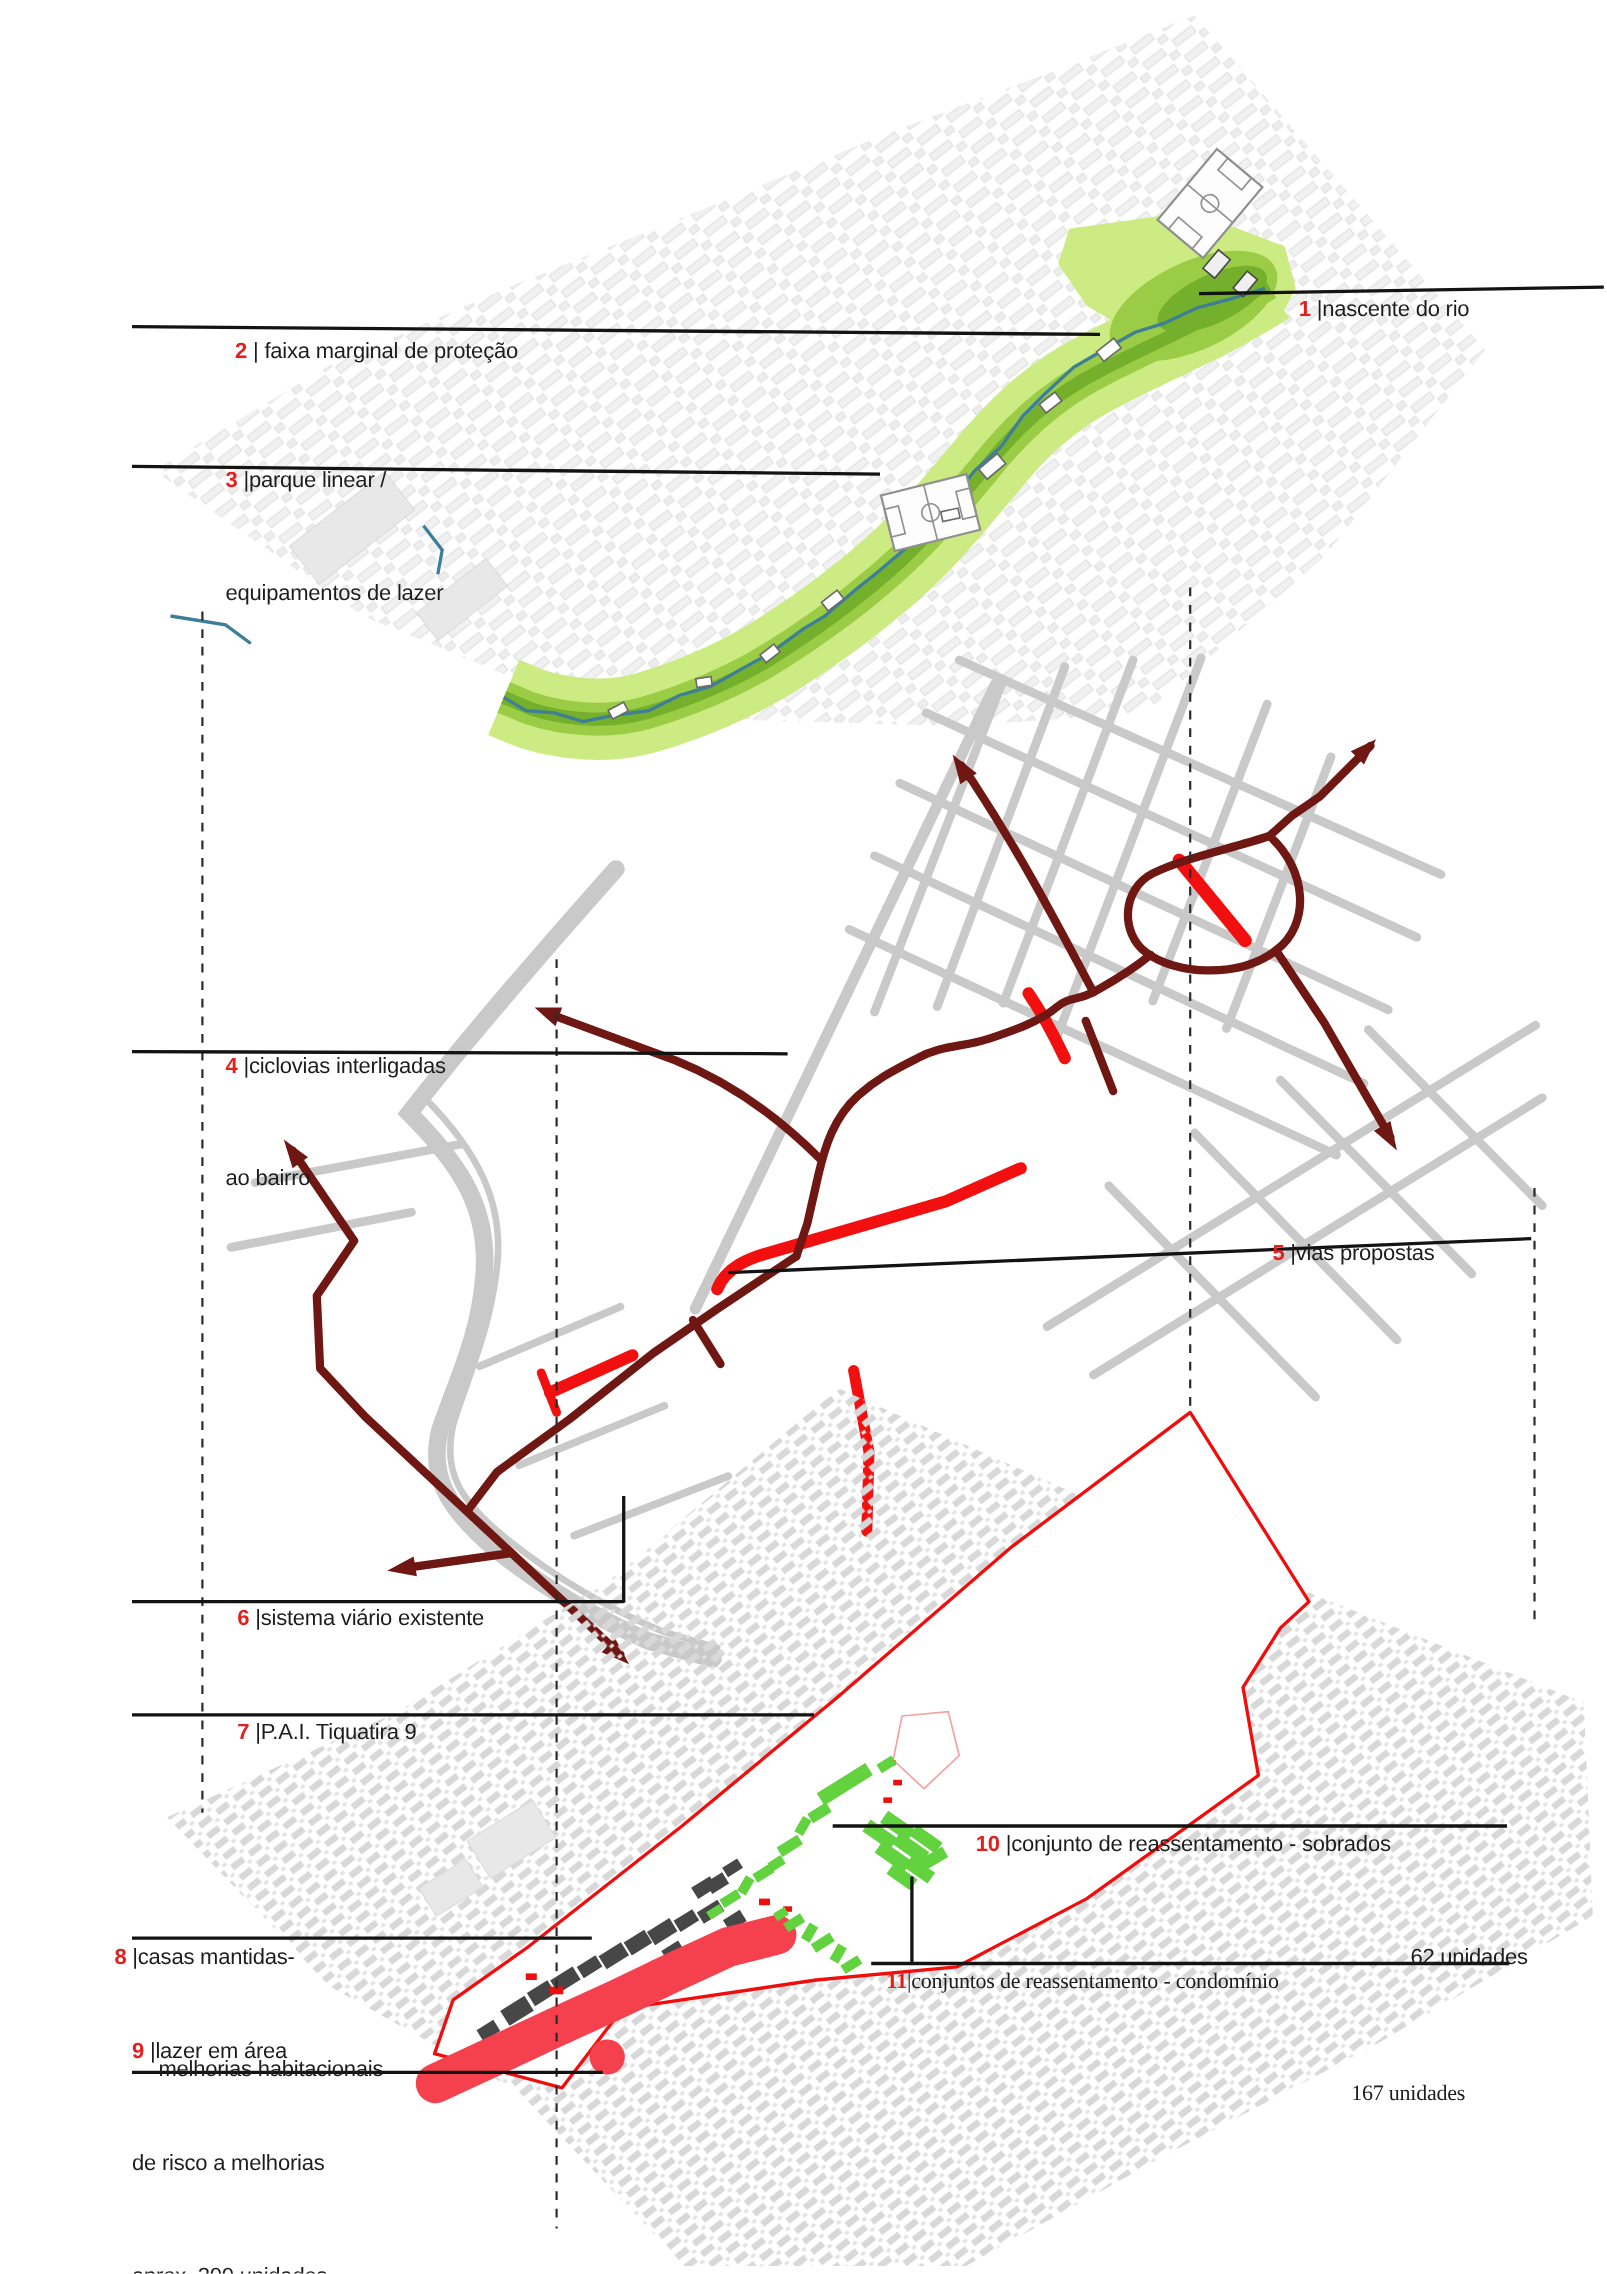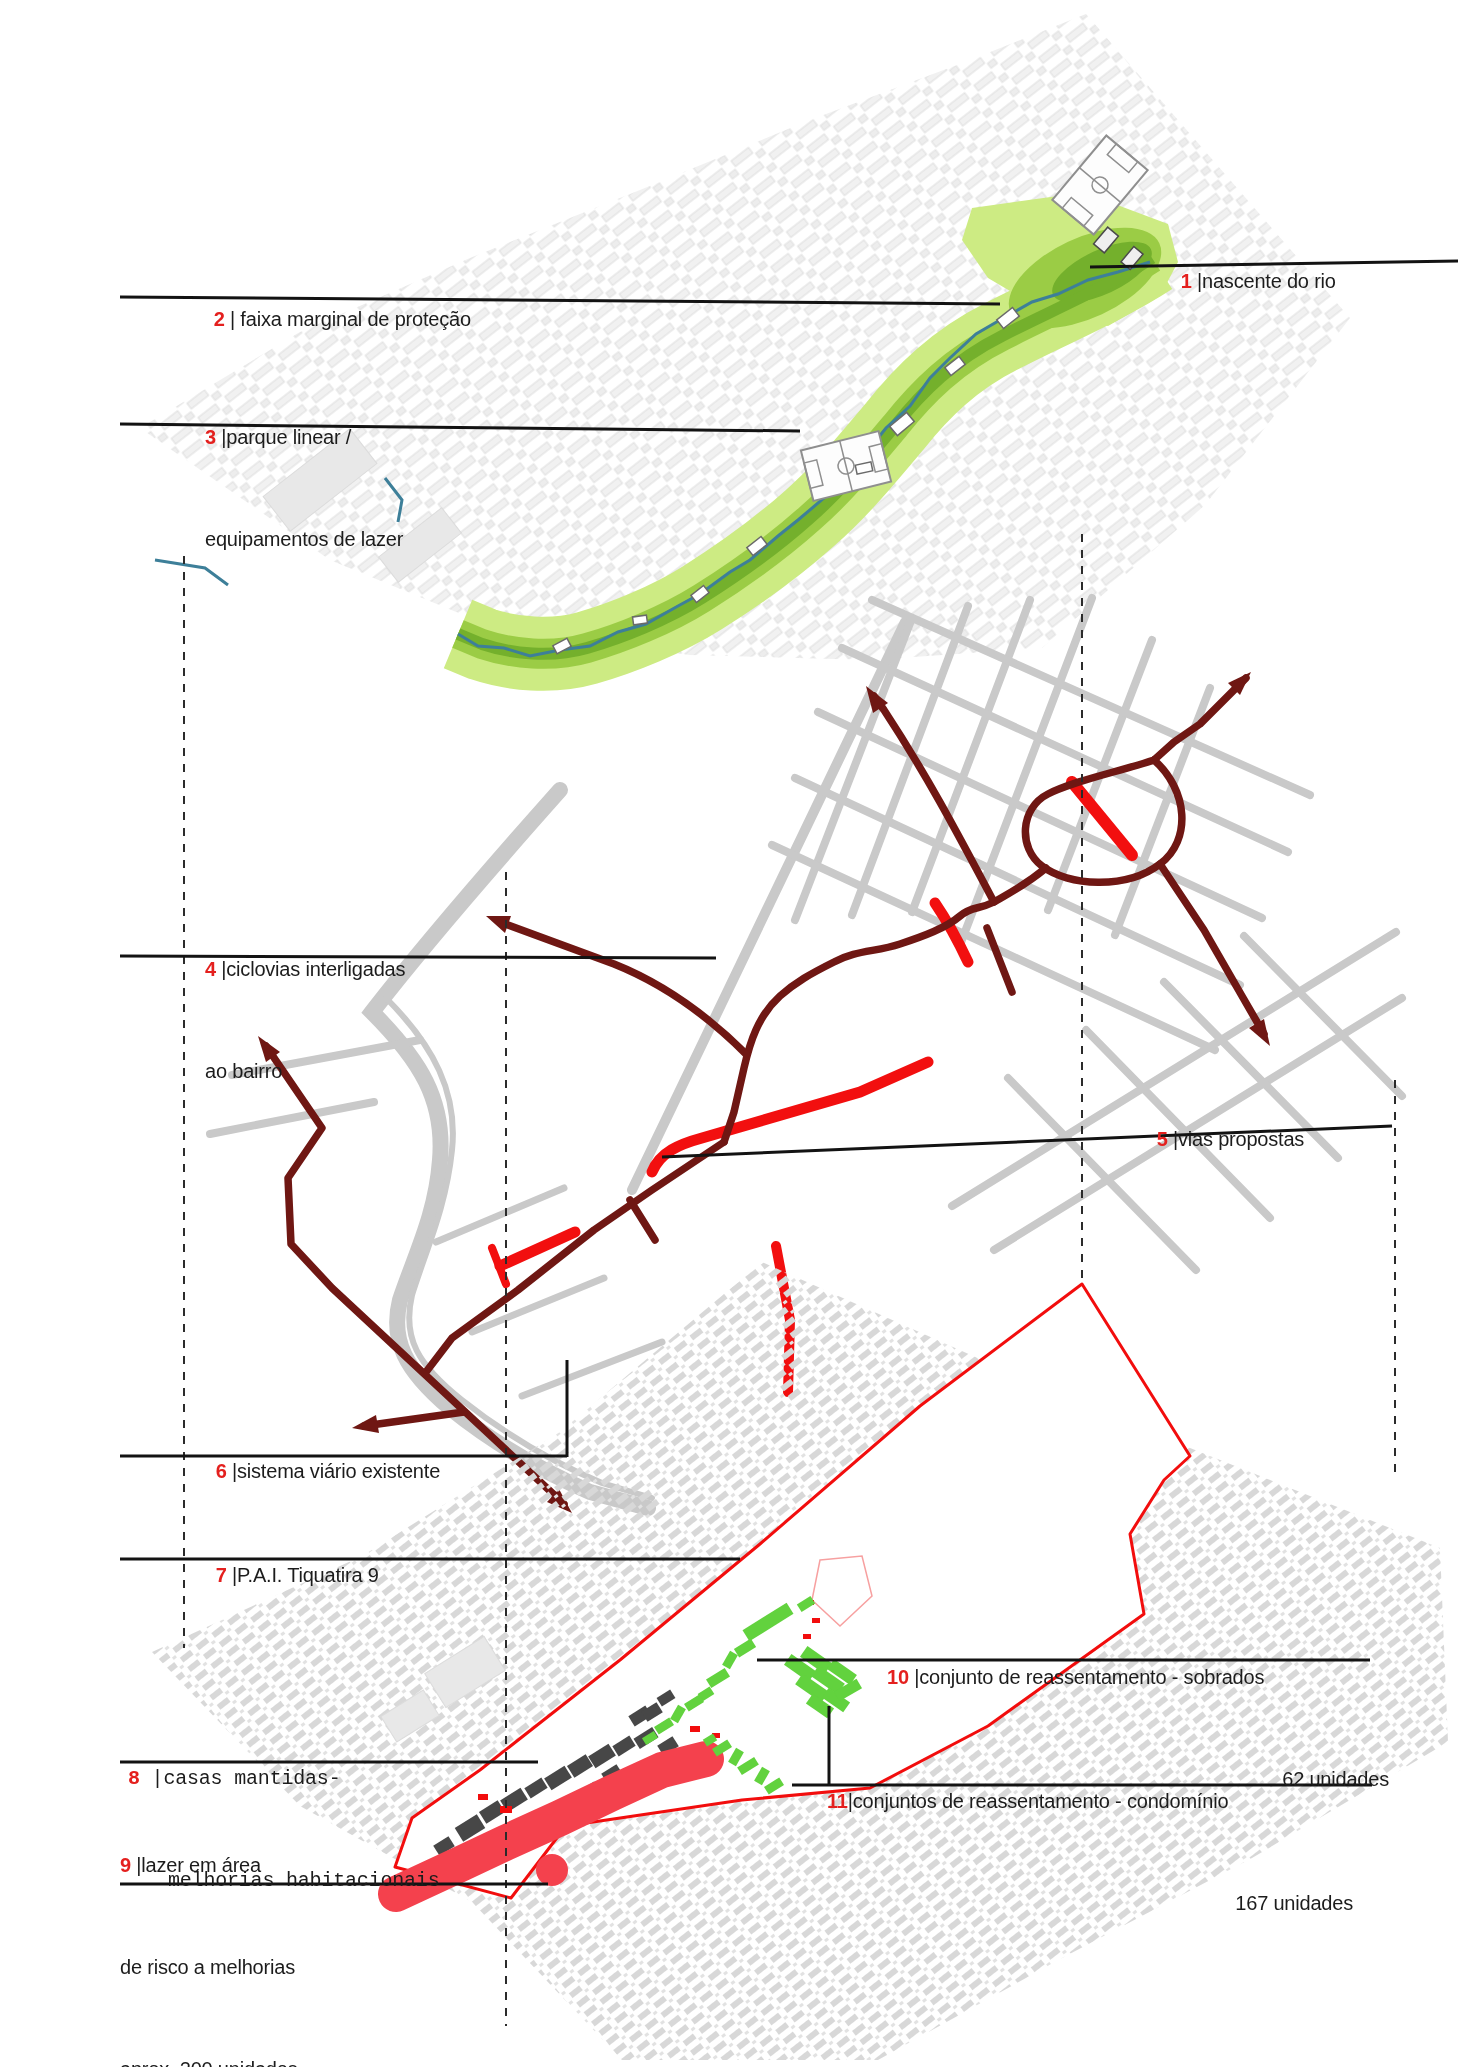"8 |casas mantidas-" div.label { font-family: Liberation Mono, monospace -> none; left: 128px -> 104px }
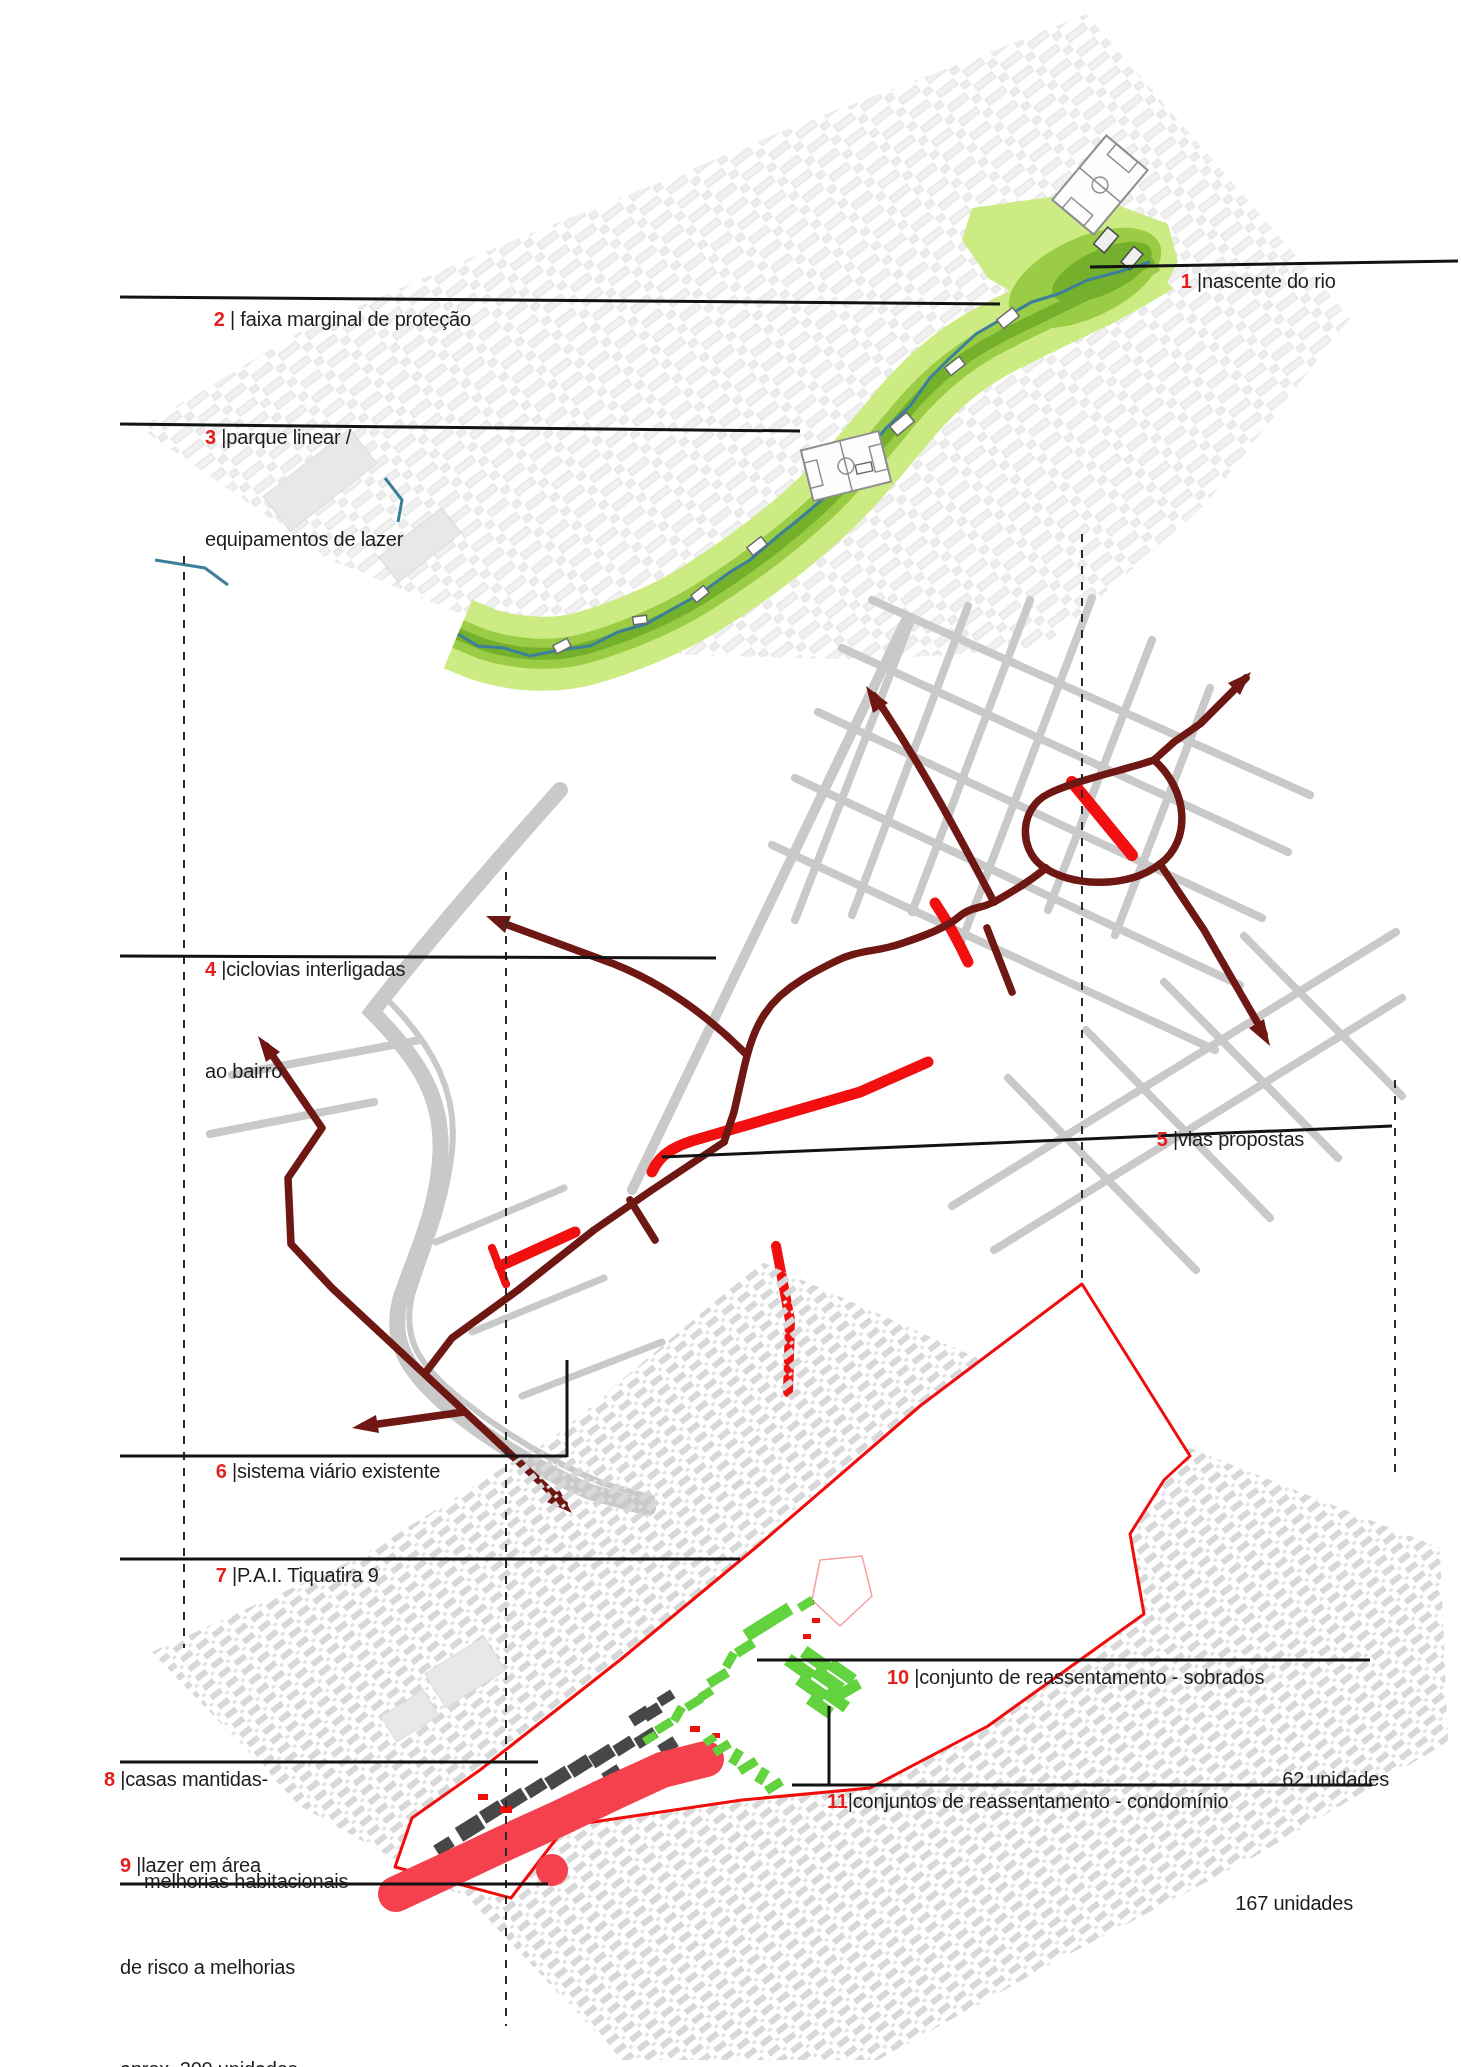"11|conjuntos de reassentamento -" div.label { font-family: none -> Liberation Serif, serif; left: 827px -> 806px }
